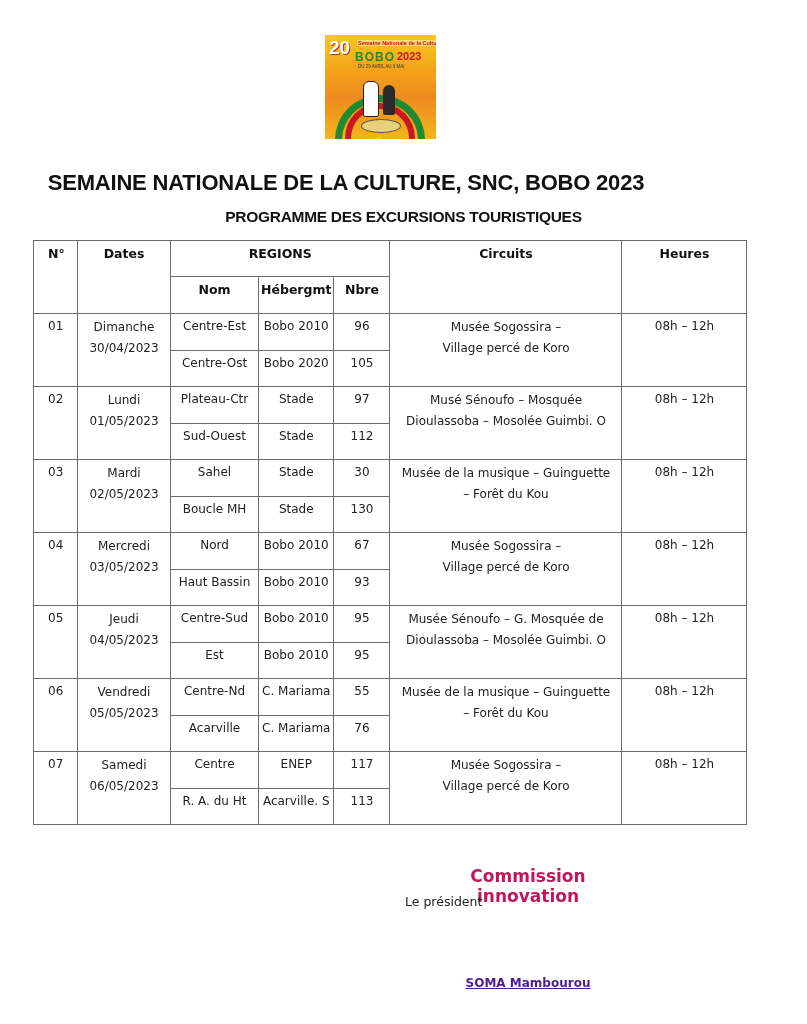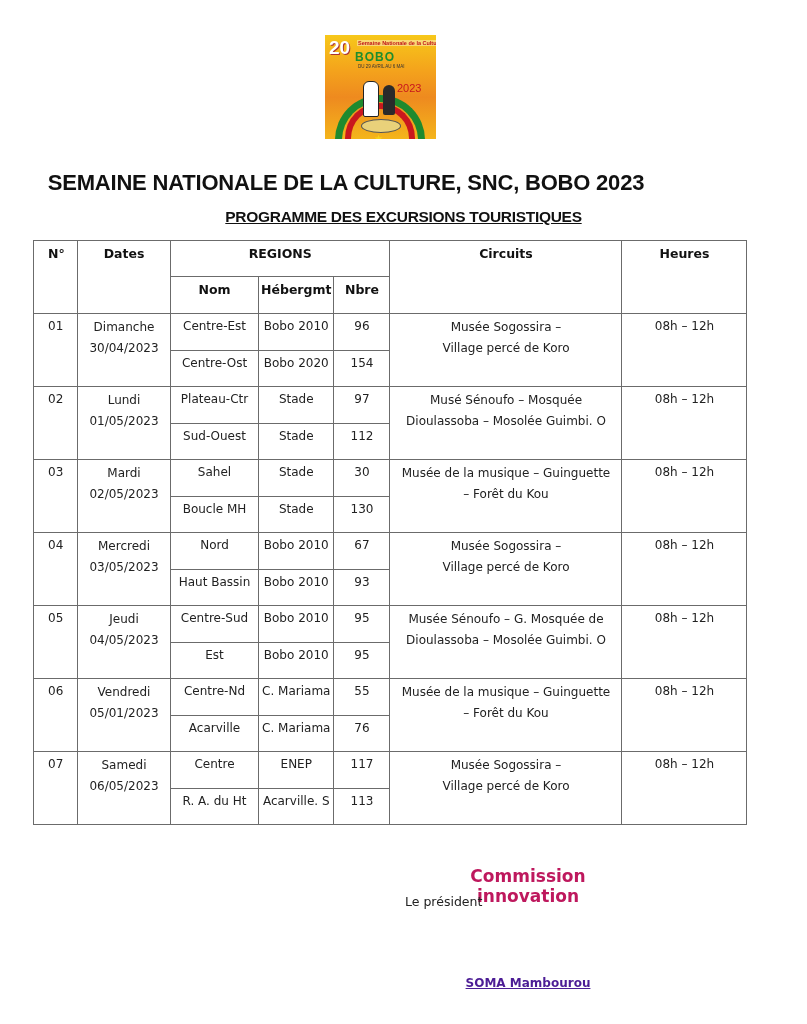"2023" .logo .yr { font-weight: normal -> bold; margin-top: 32px -> none }
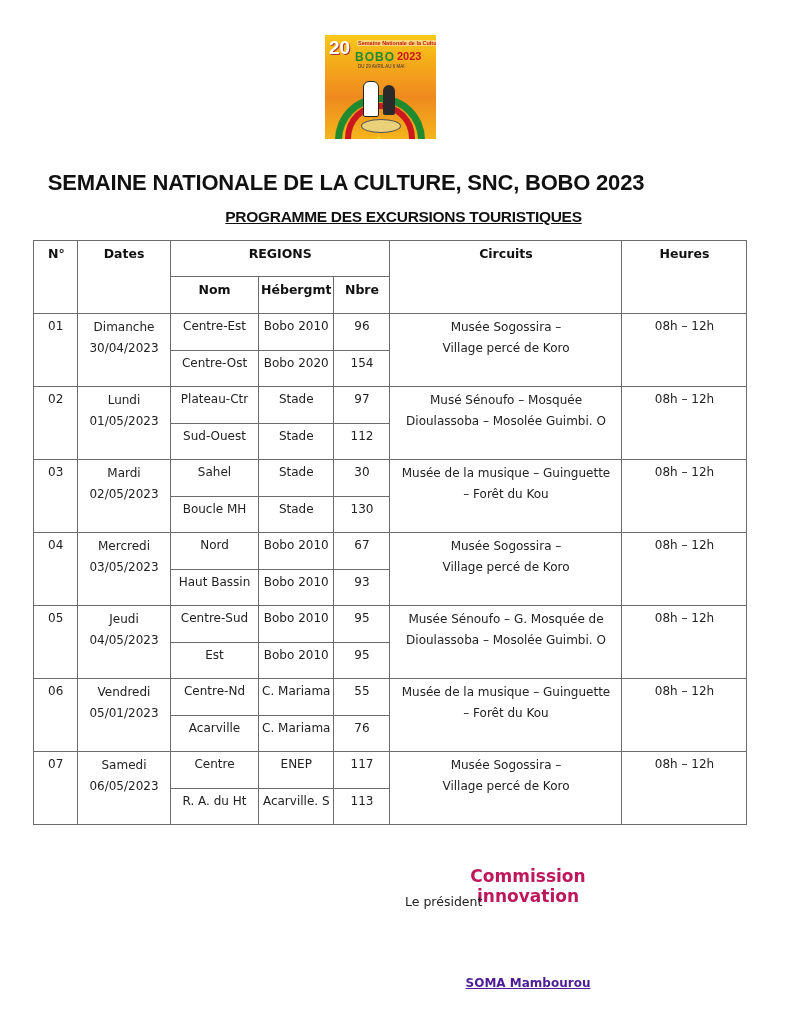"PROGRAMME DES EXCURSIONS TOURISTIQUES" .subtitle { text-decoration: underline -> none }
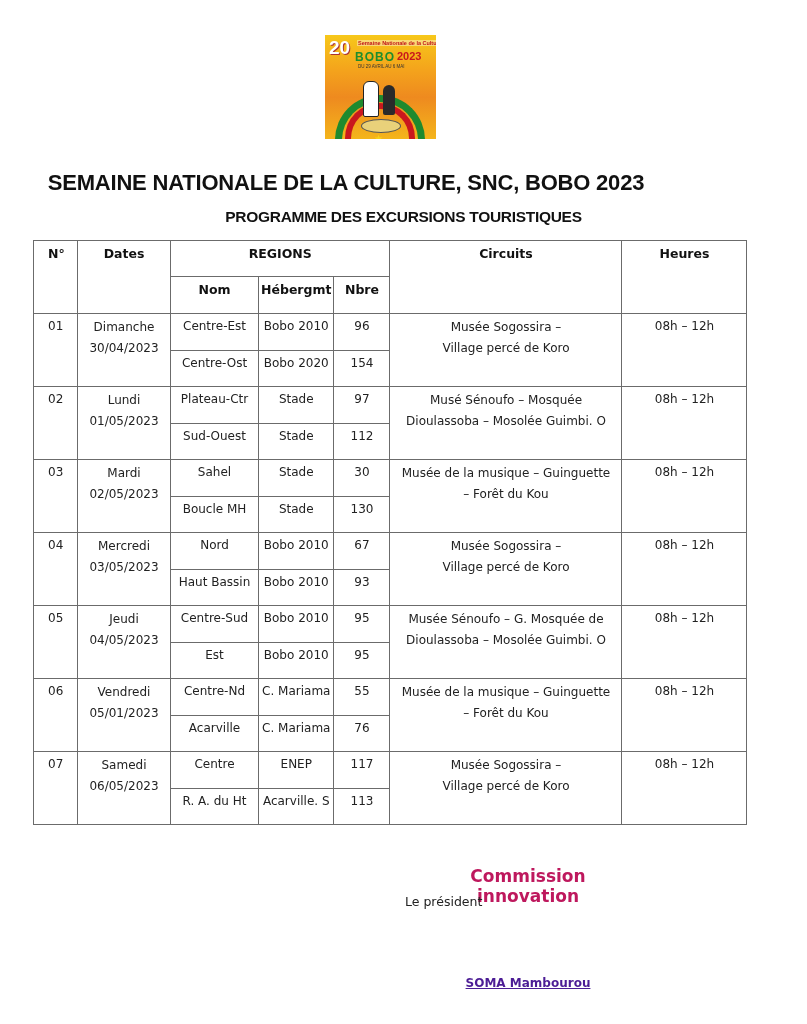"154" td.c-nbre { text: 154 -> 105 }
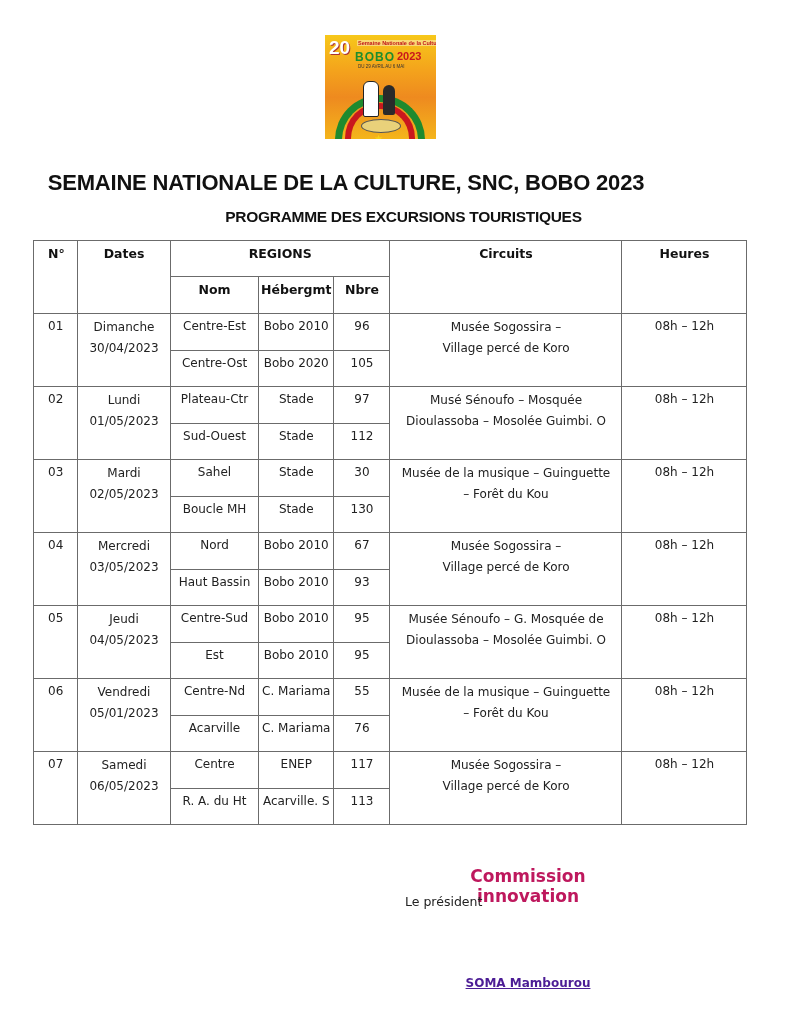"05/01/2023" div { text: 05/01/2023 -> 05/05/2023 }
